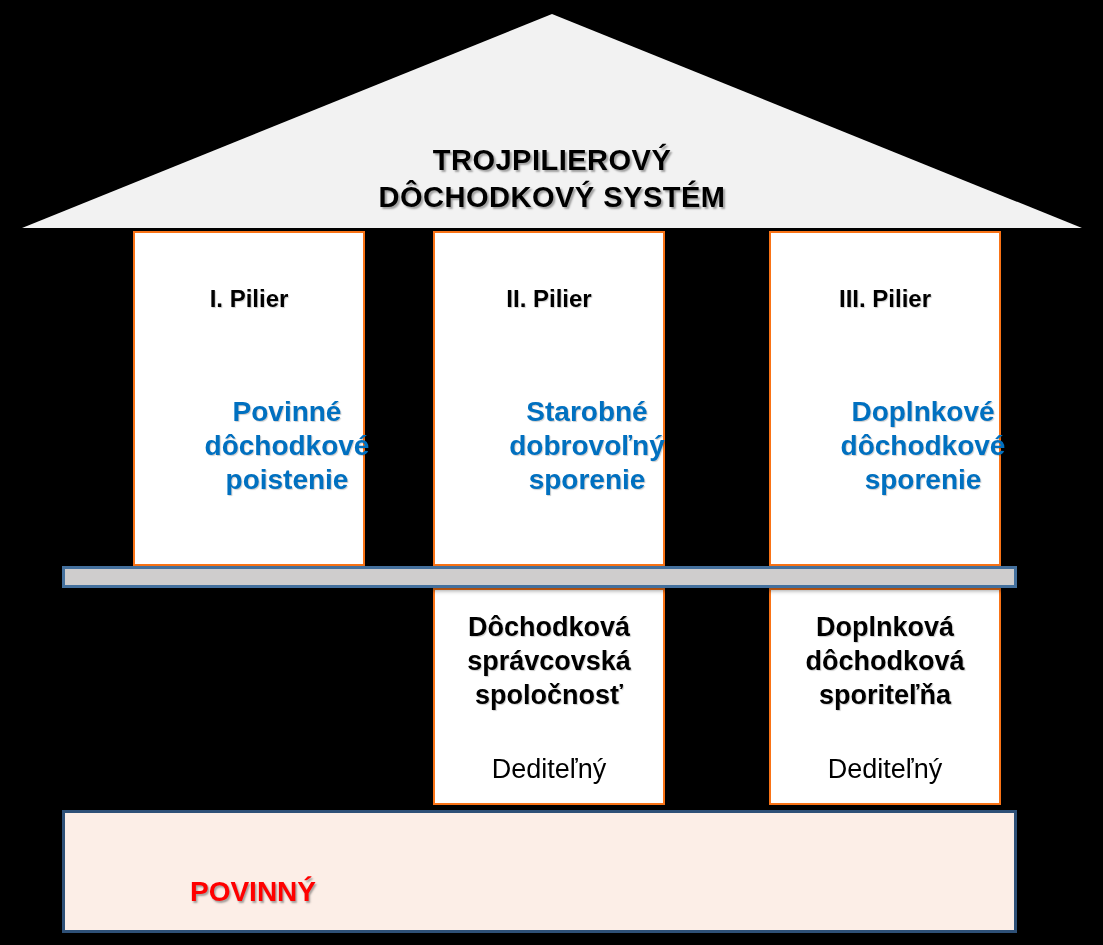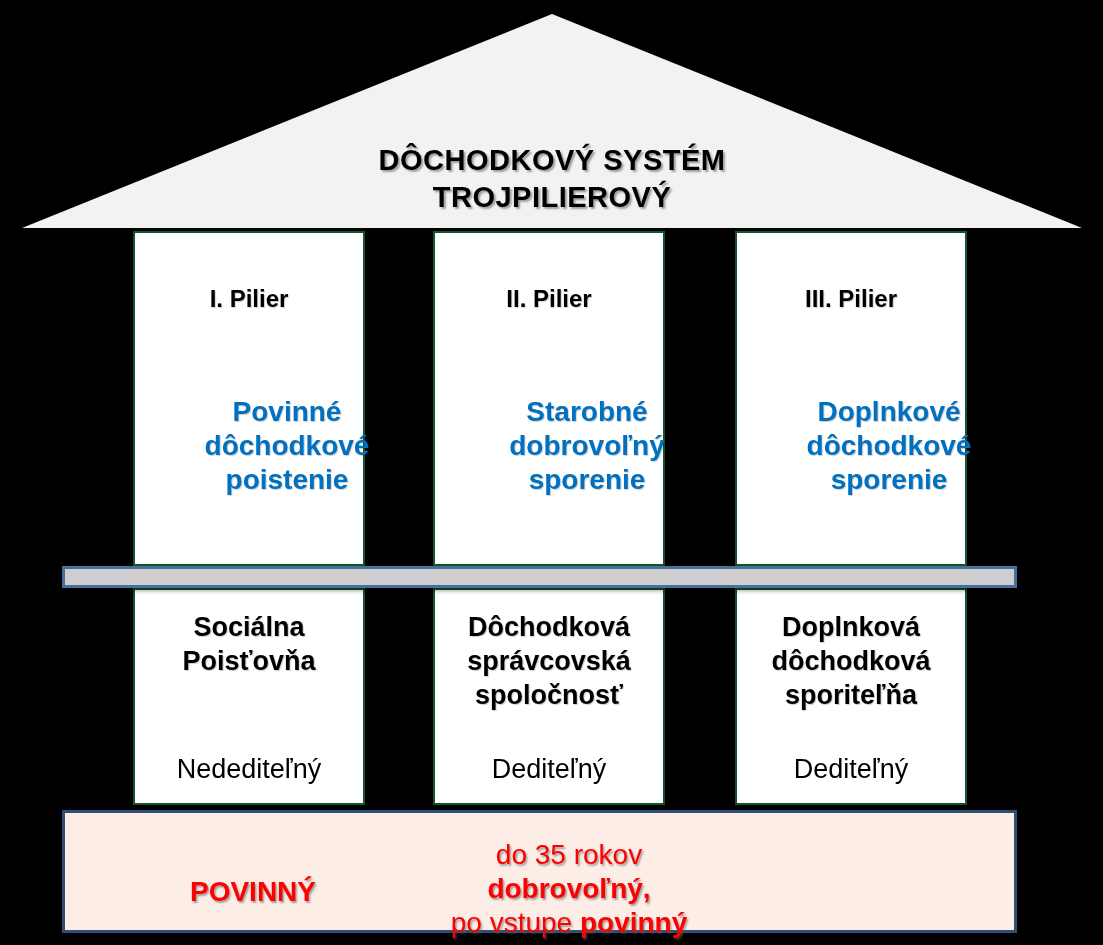"DÔCHODKOVÝ SYSTÉM" div { order: before "TROJPILIEROVÝ" -> after "TROJPILIEROVÝ" }
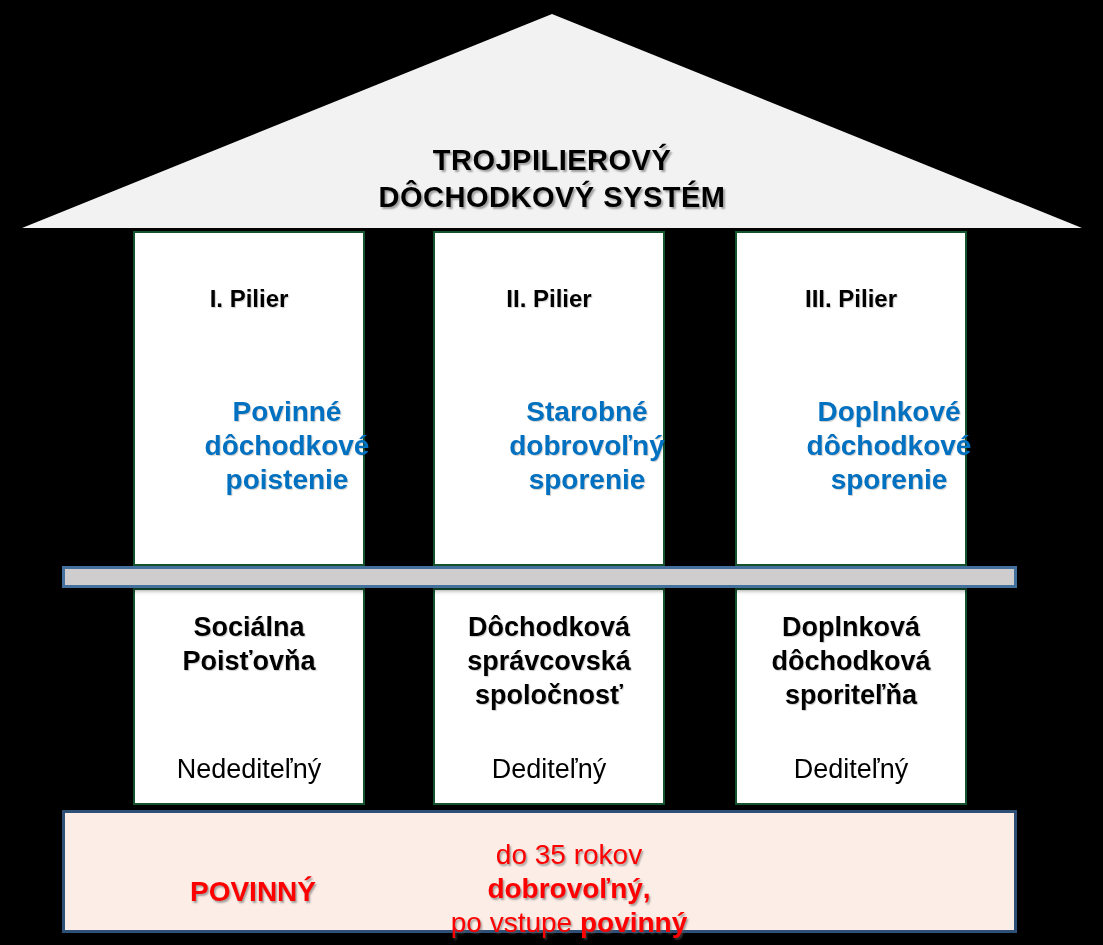"I. Pilier" .box { border: 2px solid #14532d -> 2px solid #f97316 }
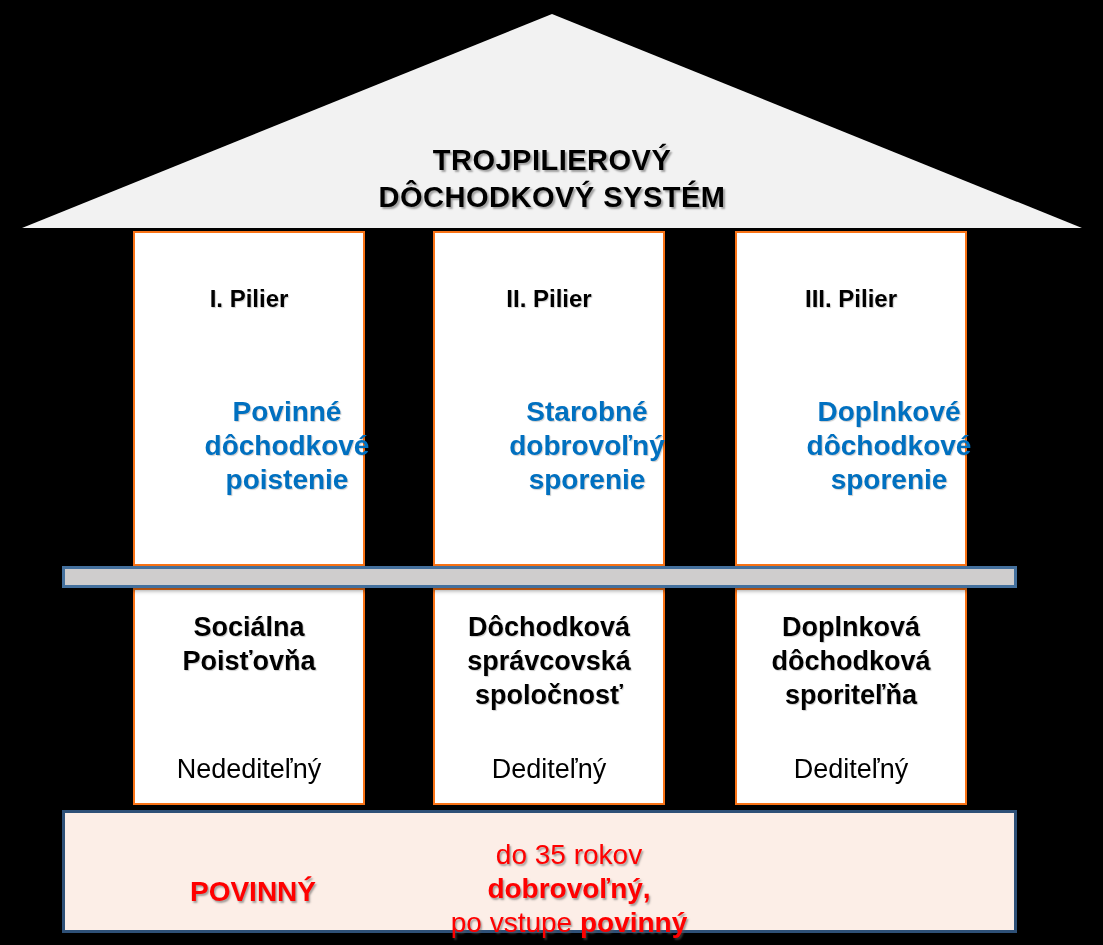"III. Pilier" .col3 { left: 735px -> 769px }
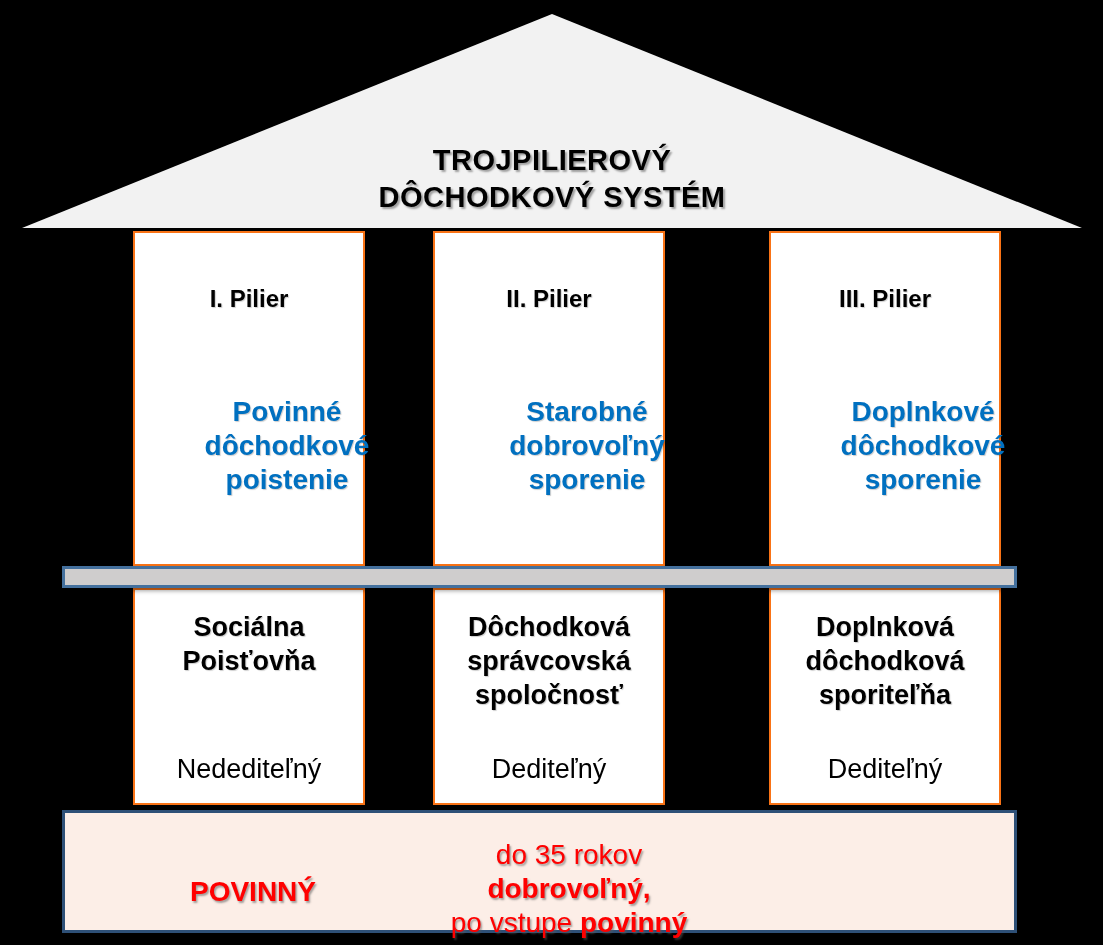"Sociálna" div.box { html: <div> <div>Sociálna Poisťovňa</div> <div>Nedediteľný</div> </div> -> none }
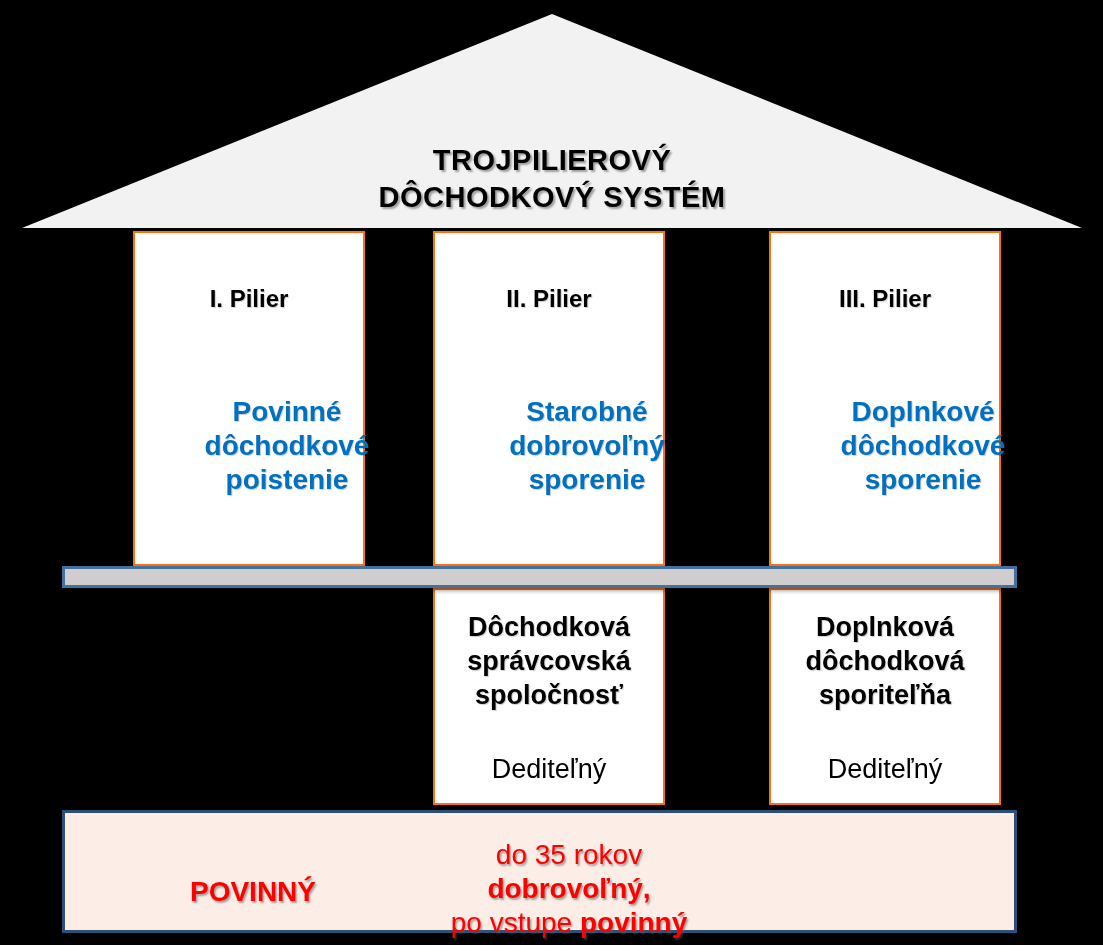"do 35 rokov dobrovoľný," div.bb-text { html: <div> <span>do 35 rokov </span><span>dobrovoľný,</span><br> <span>po vstupe </span><span>povinný</span> </div> -> none }
